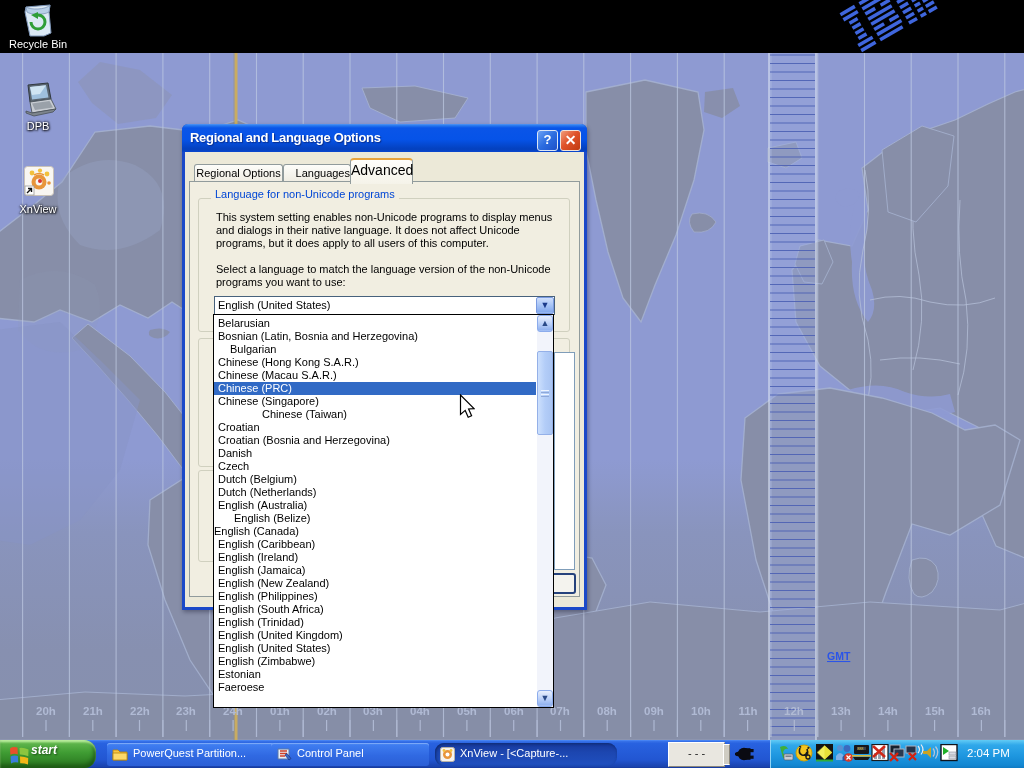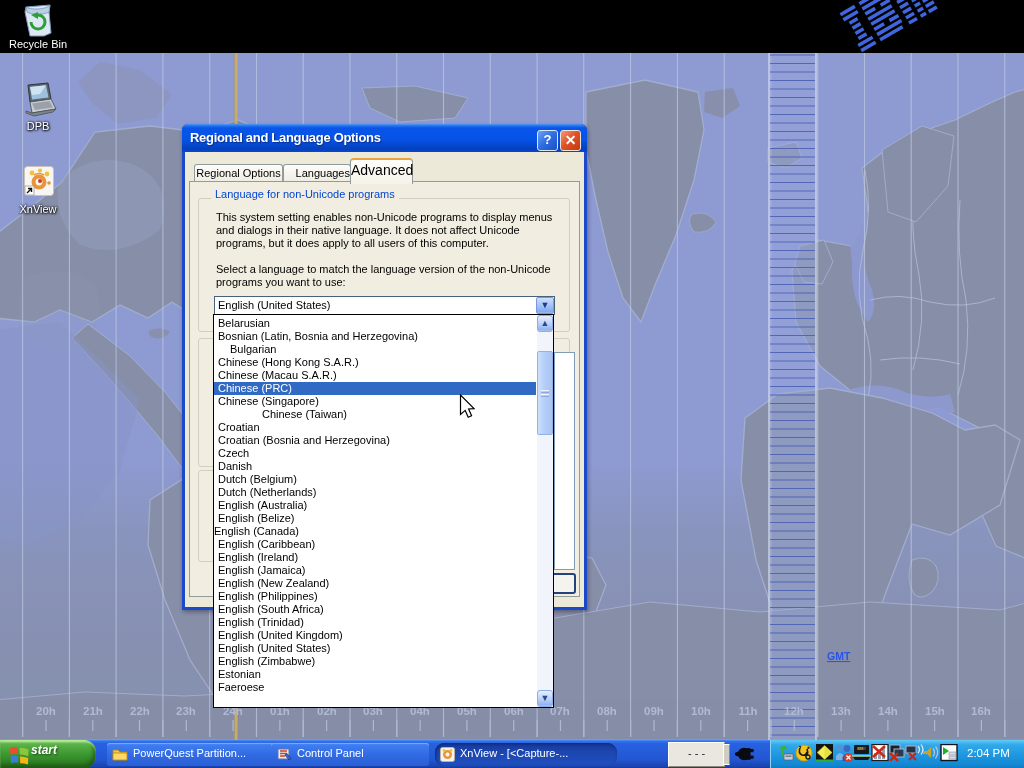"Czech" div { order: before "Danish" -> after "Danish" }
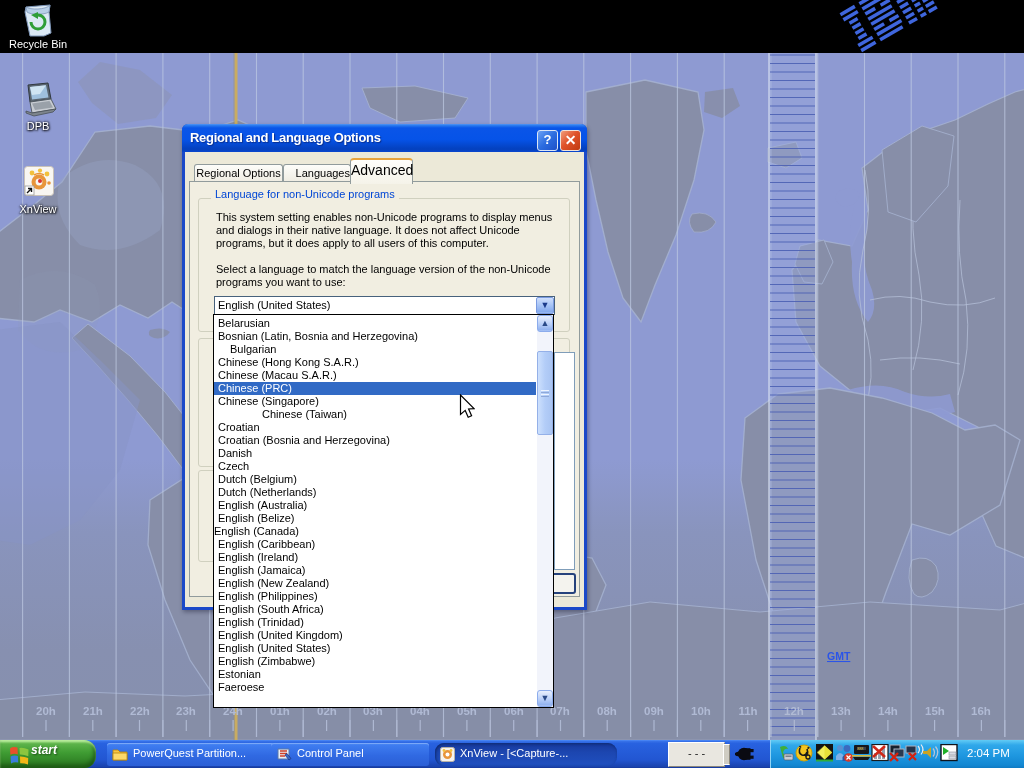"English (Belize)" div { padding-left: 4px -> 20px }
